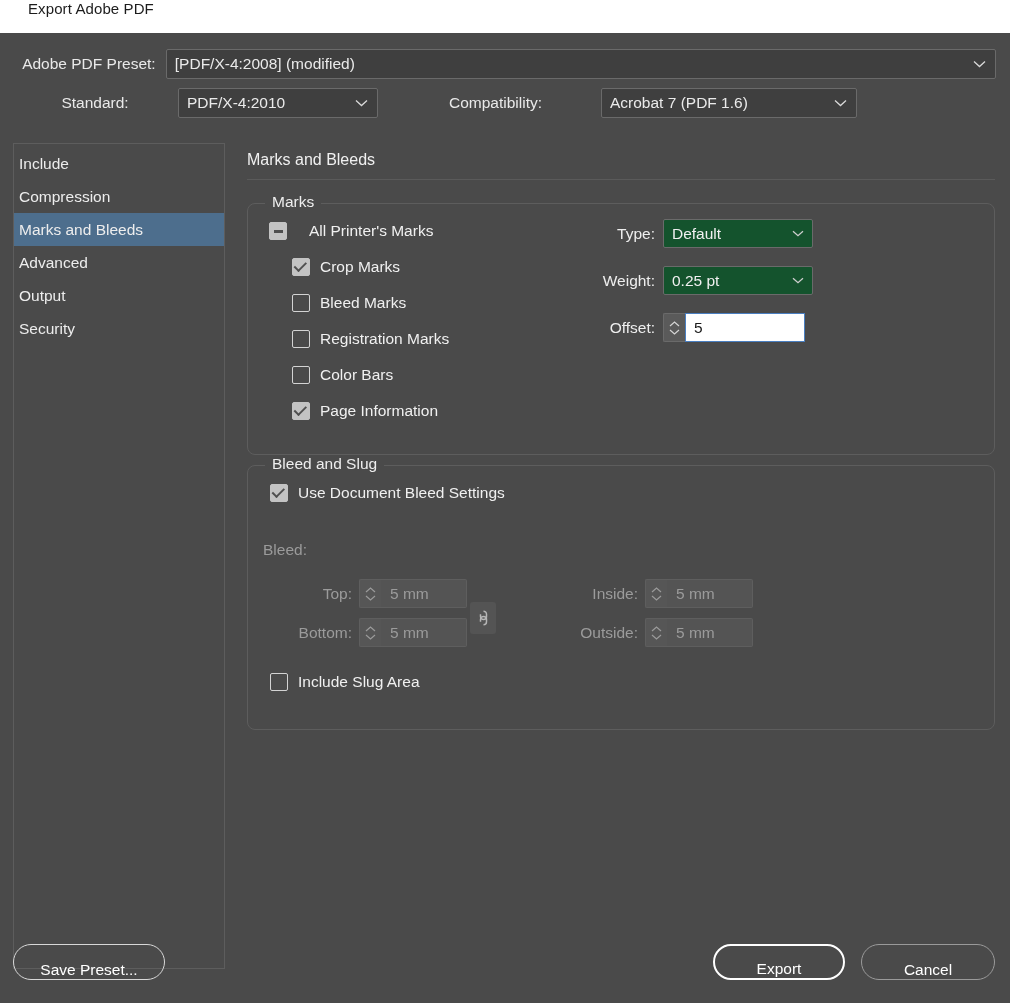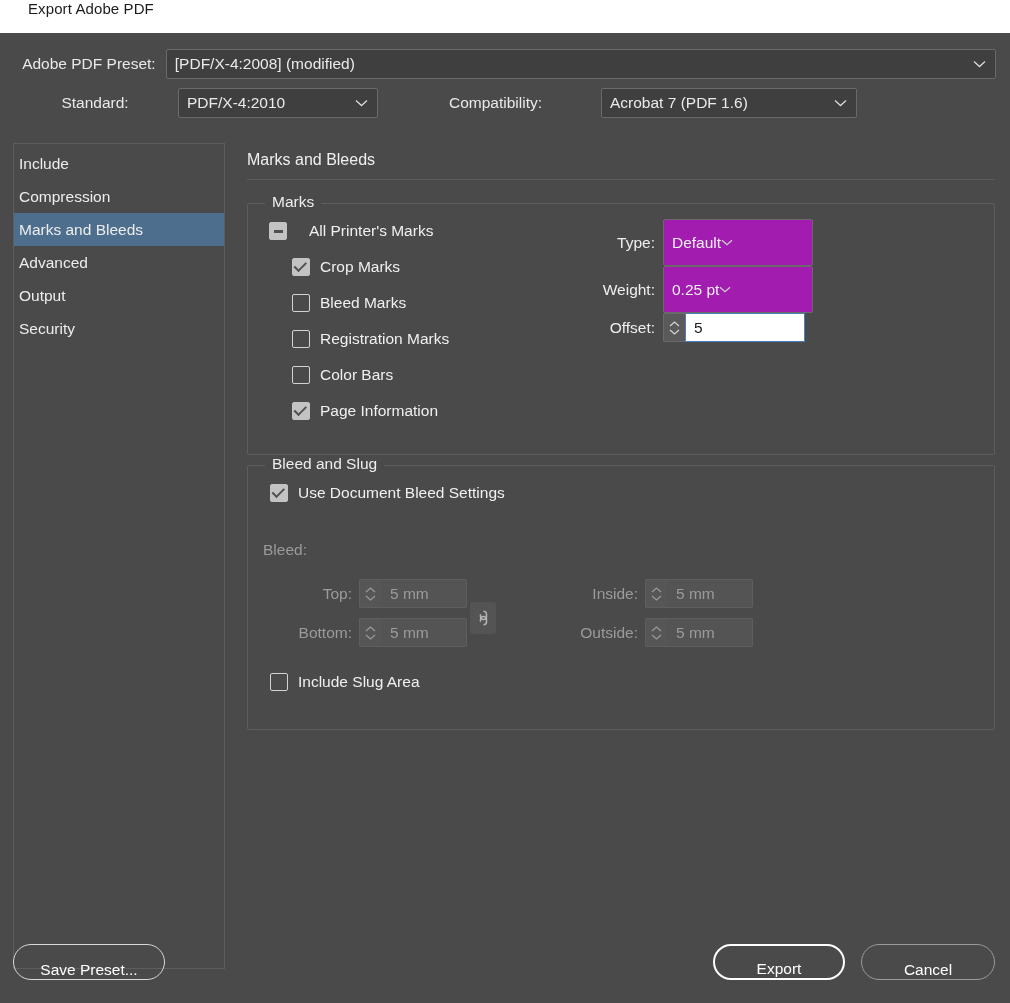"Marks" .group { border-radius: 2px -> 8px }
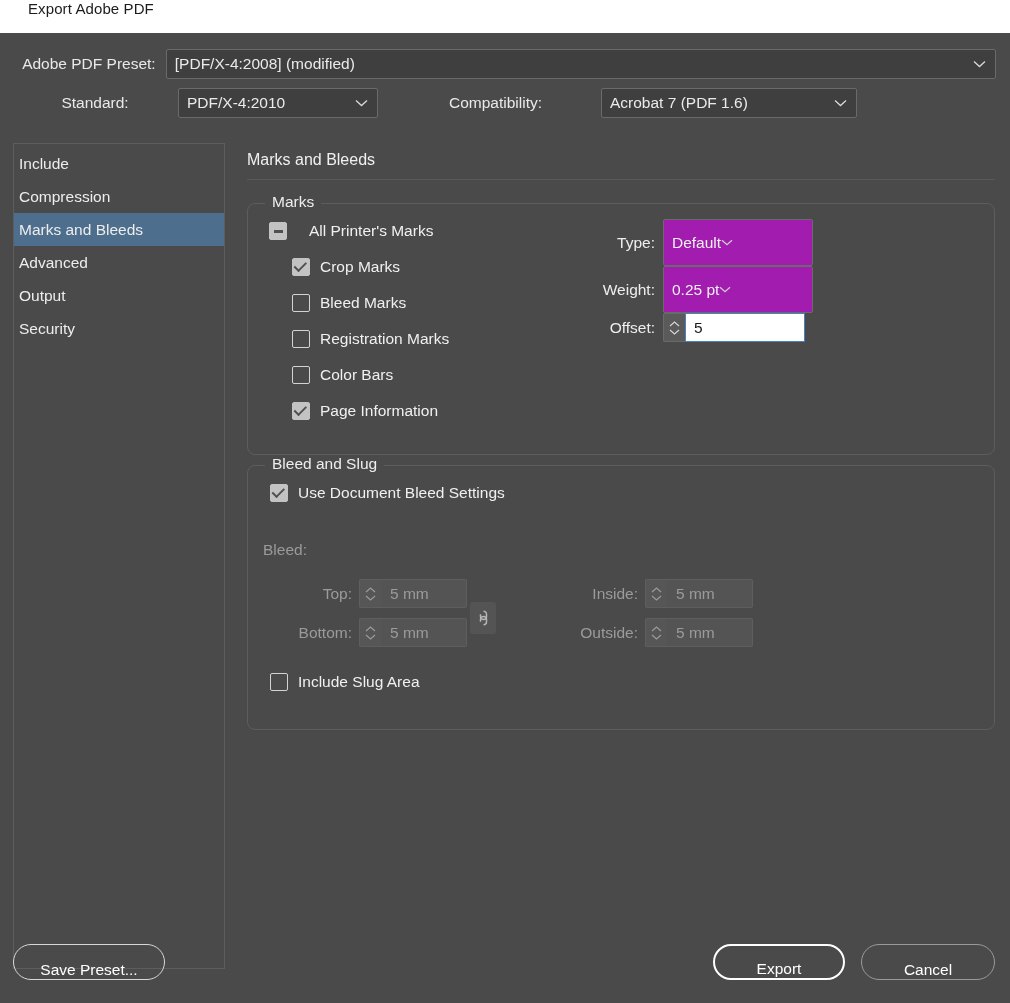"Default" .select { background: #a21caf -> #14532d; height: 47px -> 29px; justify-content: none -> space-between }
